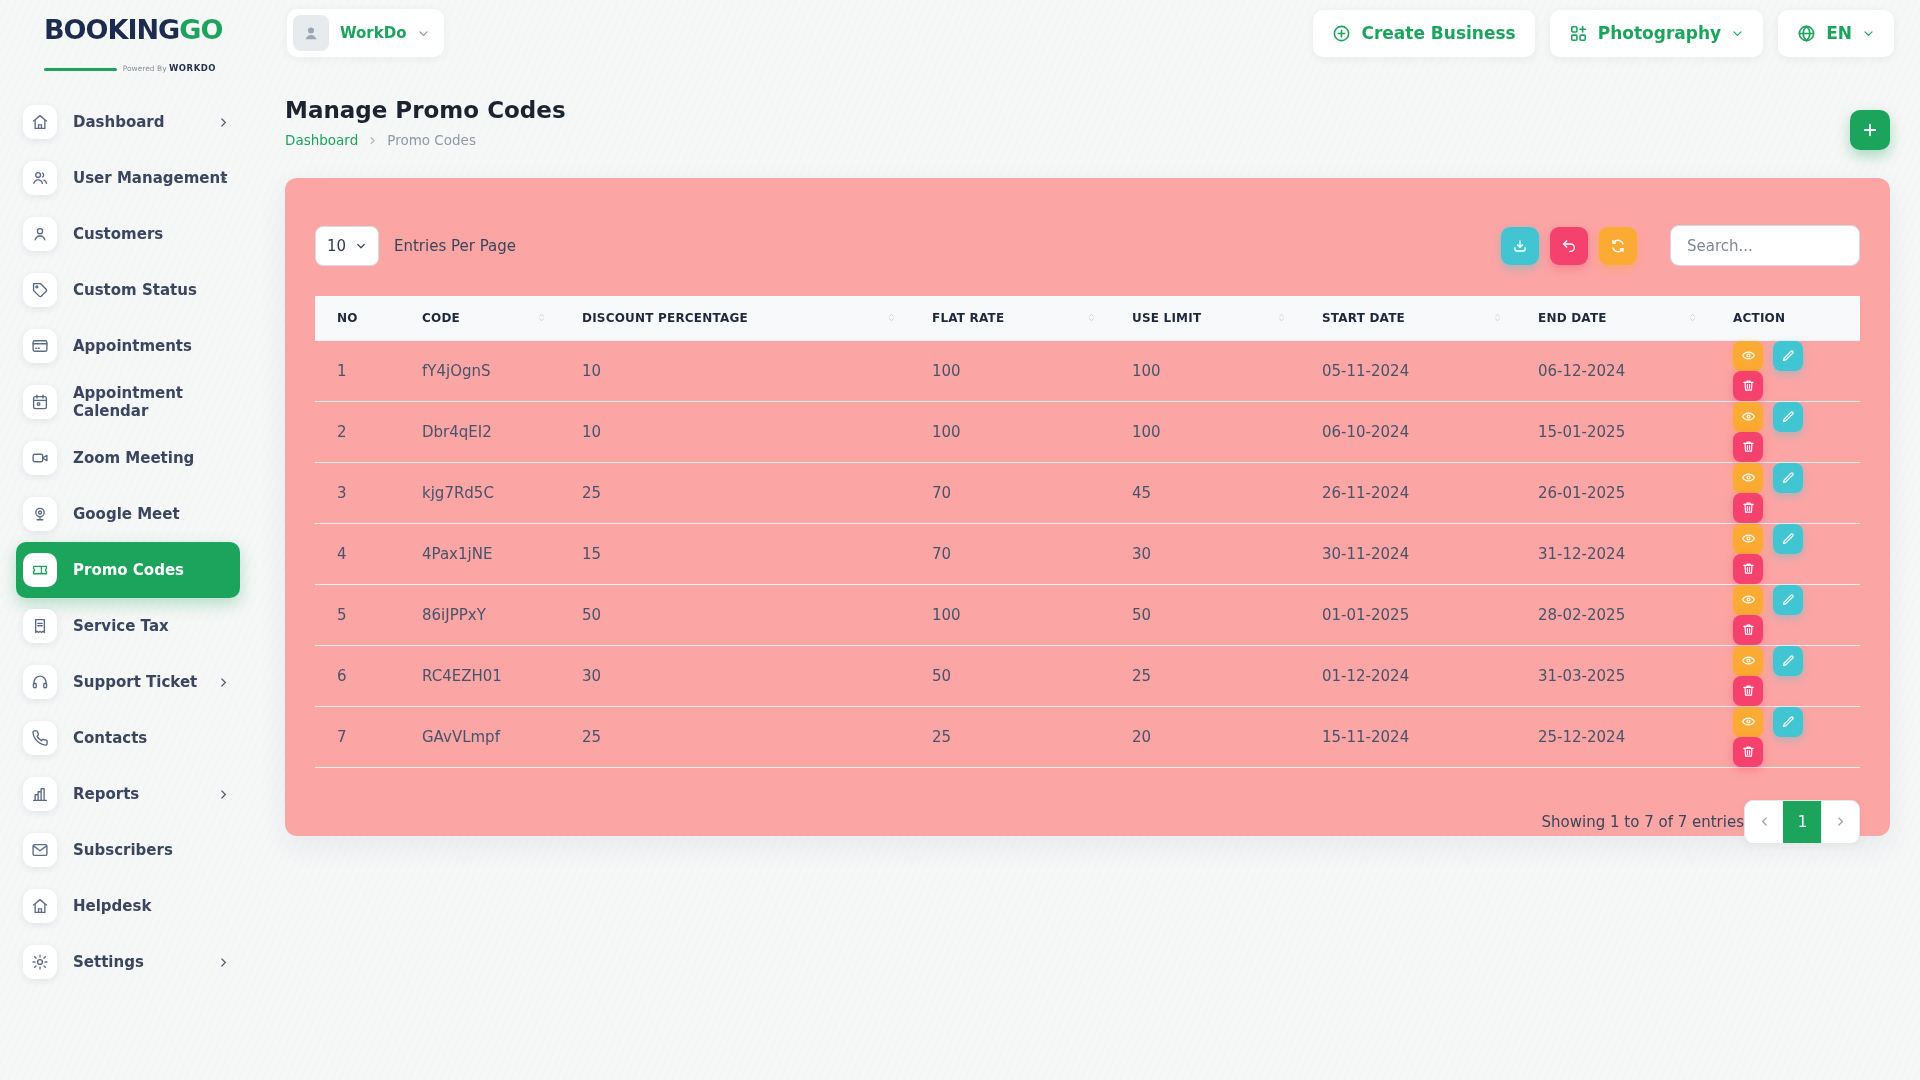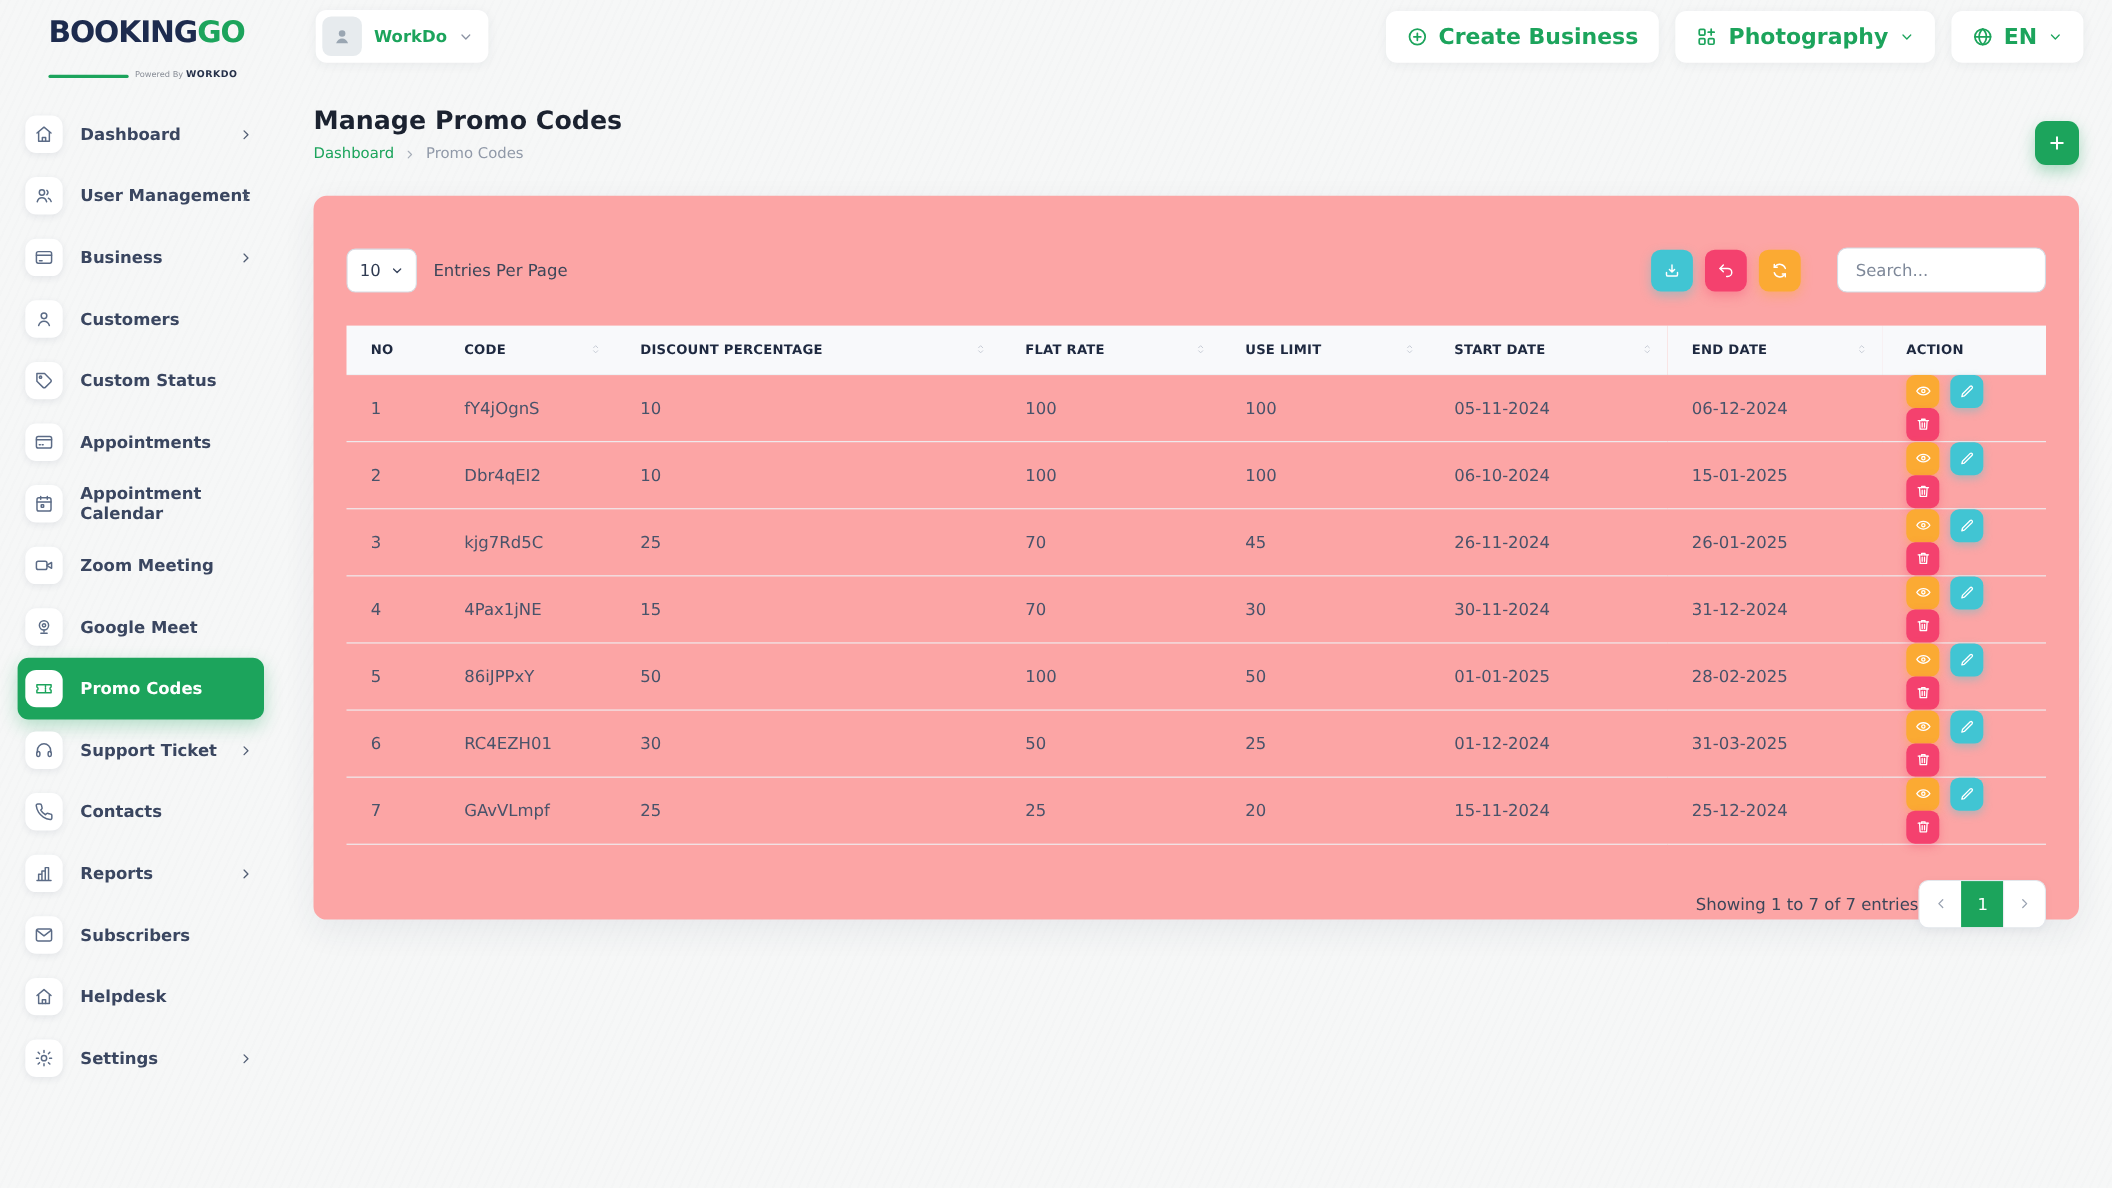"Create Business" .top-btn { font-size: 20px -> 17px }
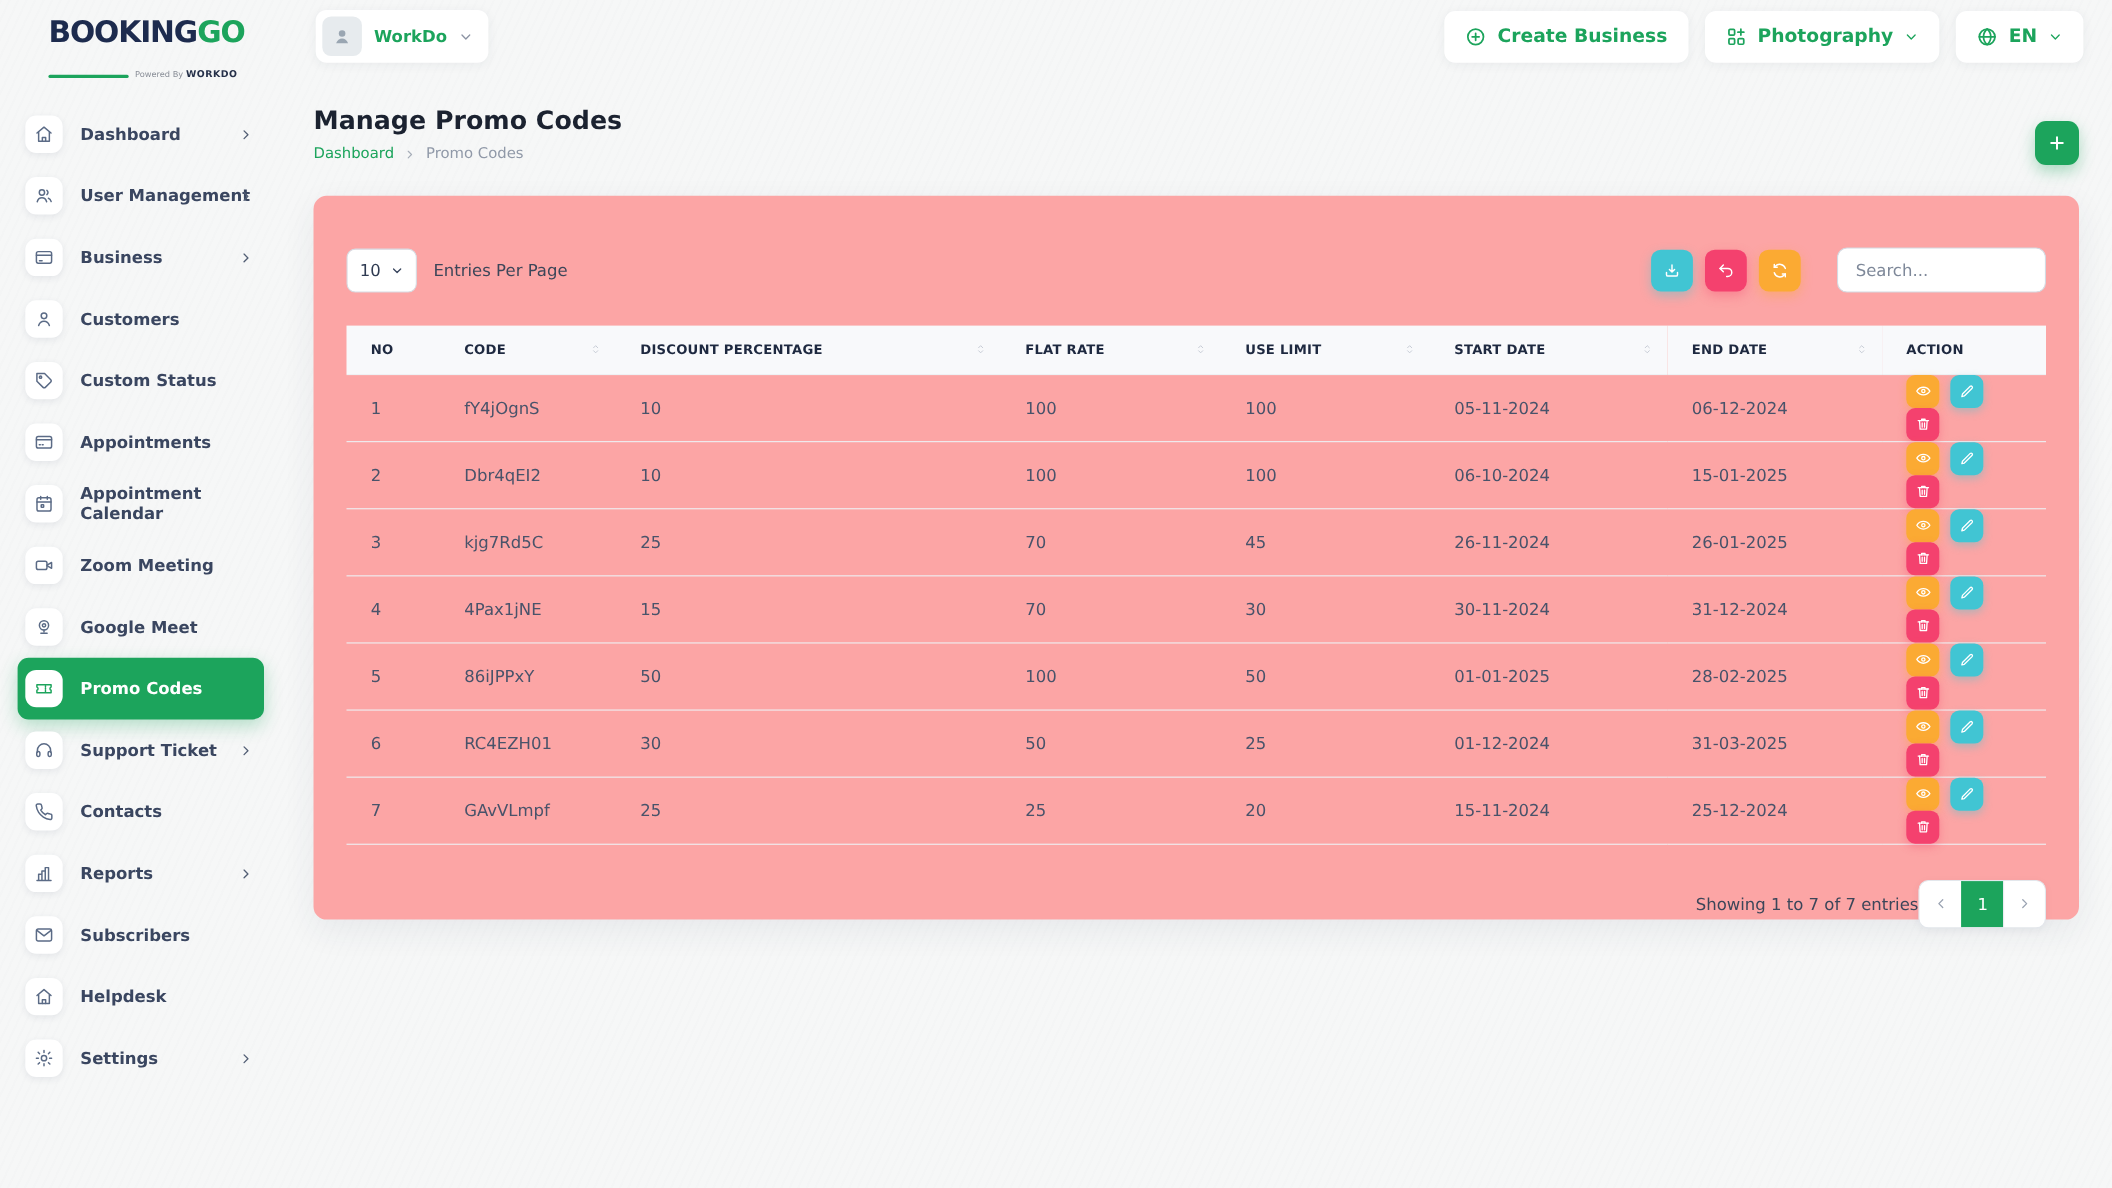"Business" div.side-item { html: <div> <span> <svg> <rect></rect> <path></path> <path></path> </svg> </span> <span>Business</span> <span> <svg> <path></path> </svg> </span> </div> -> none }
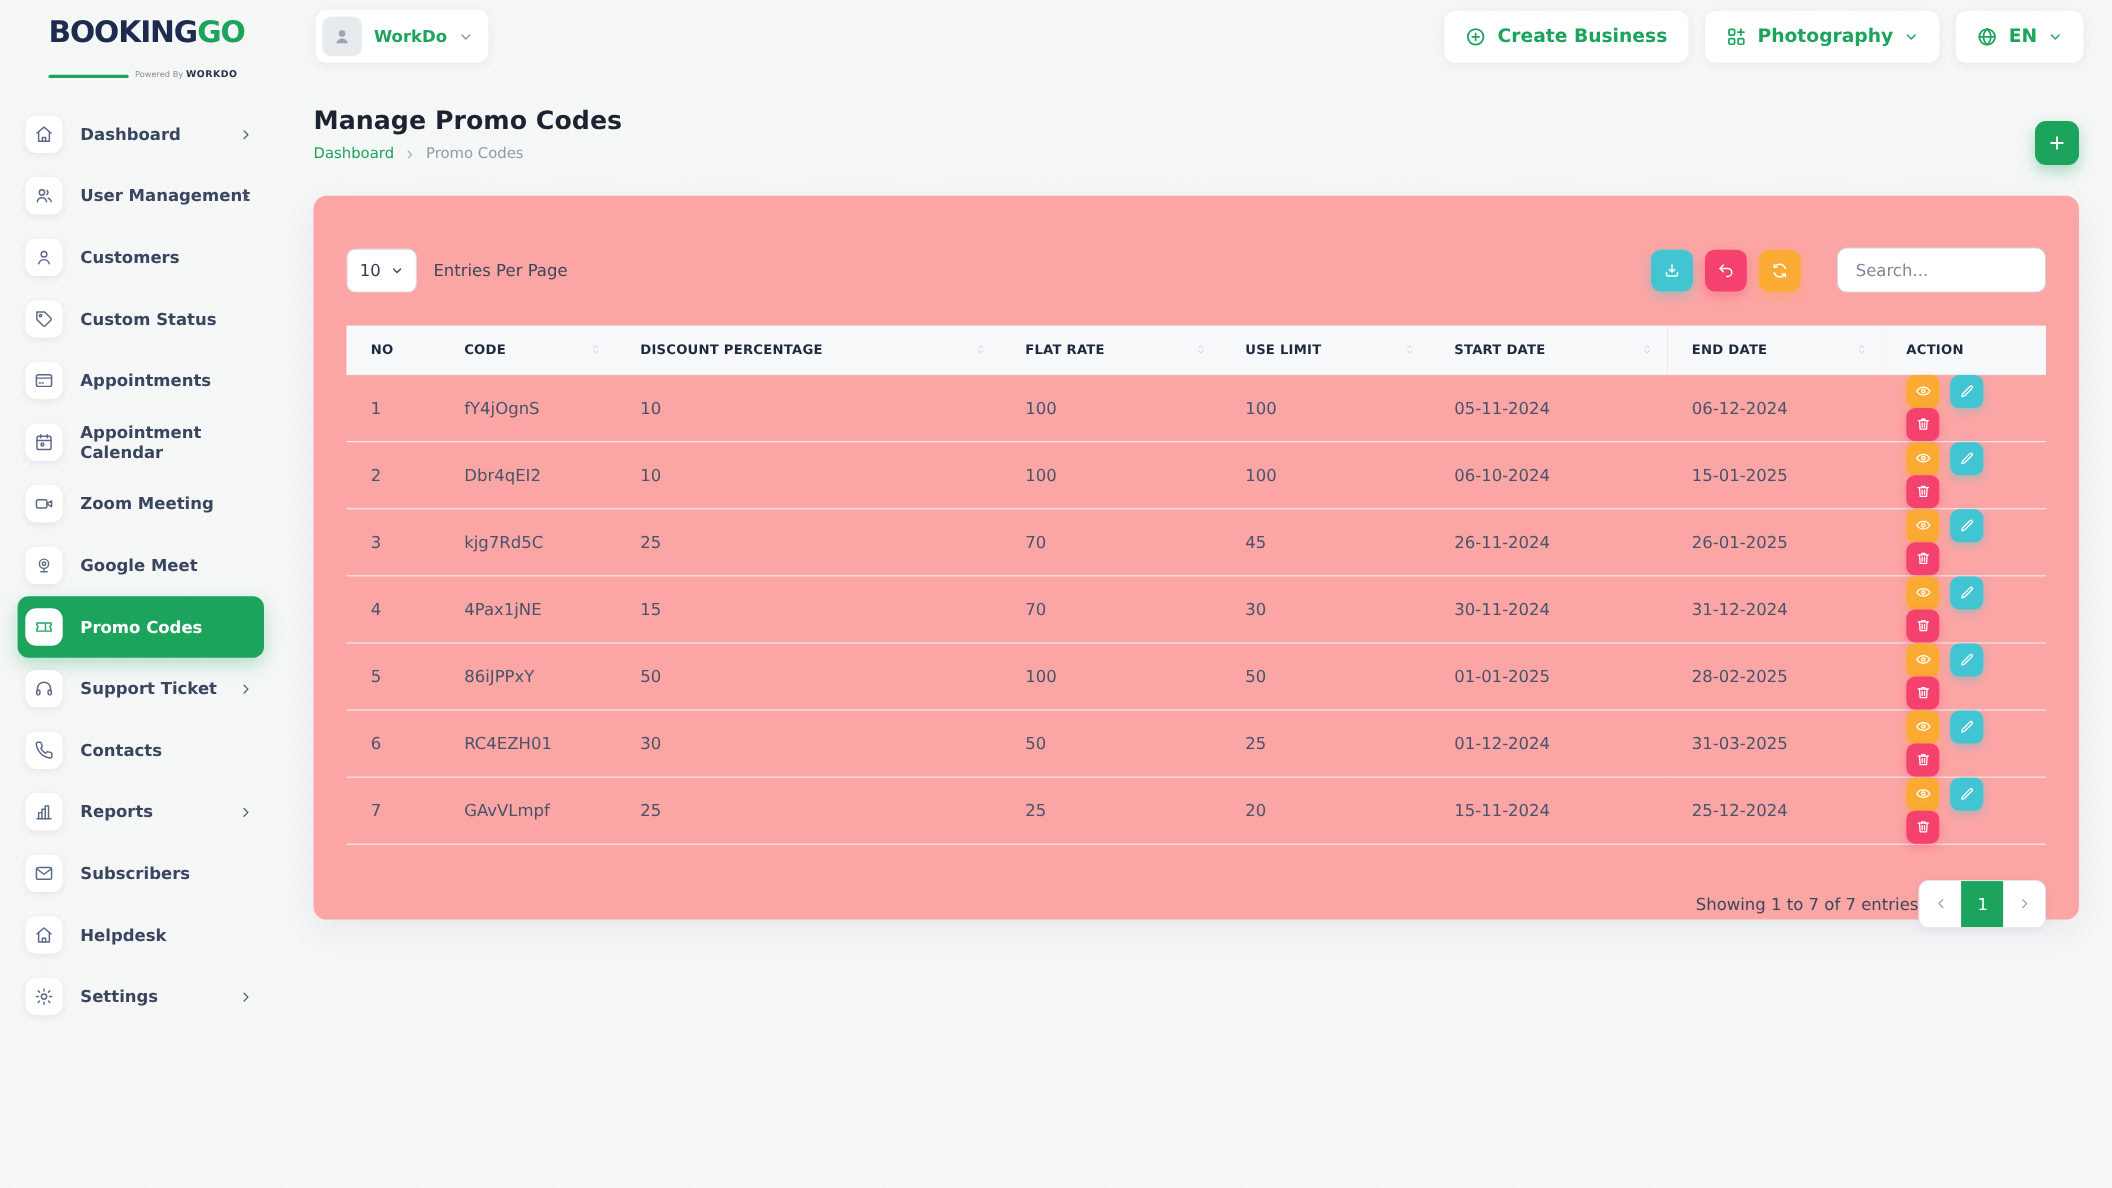"Service Tax" div.side-item { html: none -> <div> <span> <svg> <path></path> <path></path> </svg> </span> <span>Service Tax</span> </div> }
